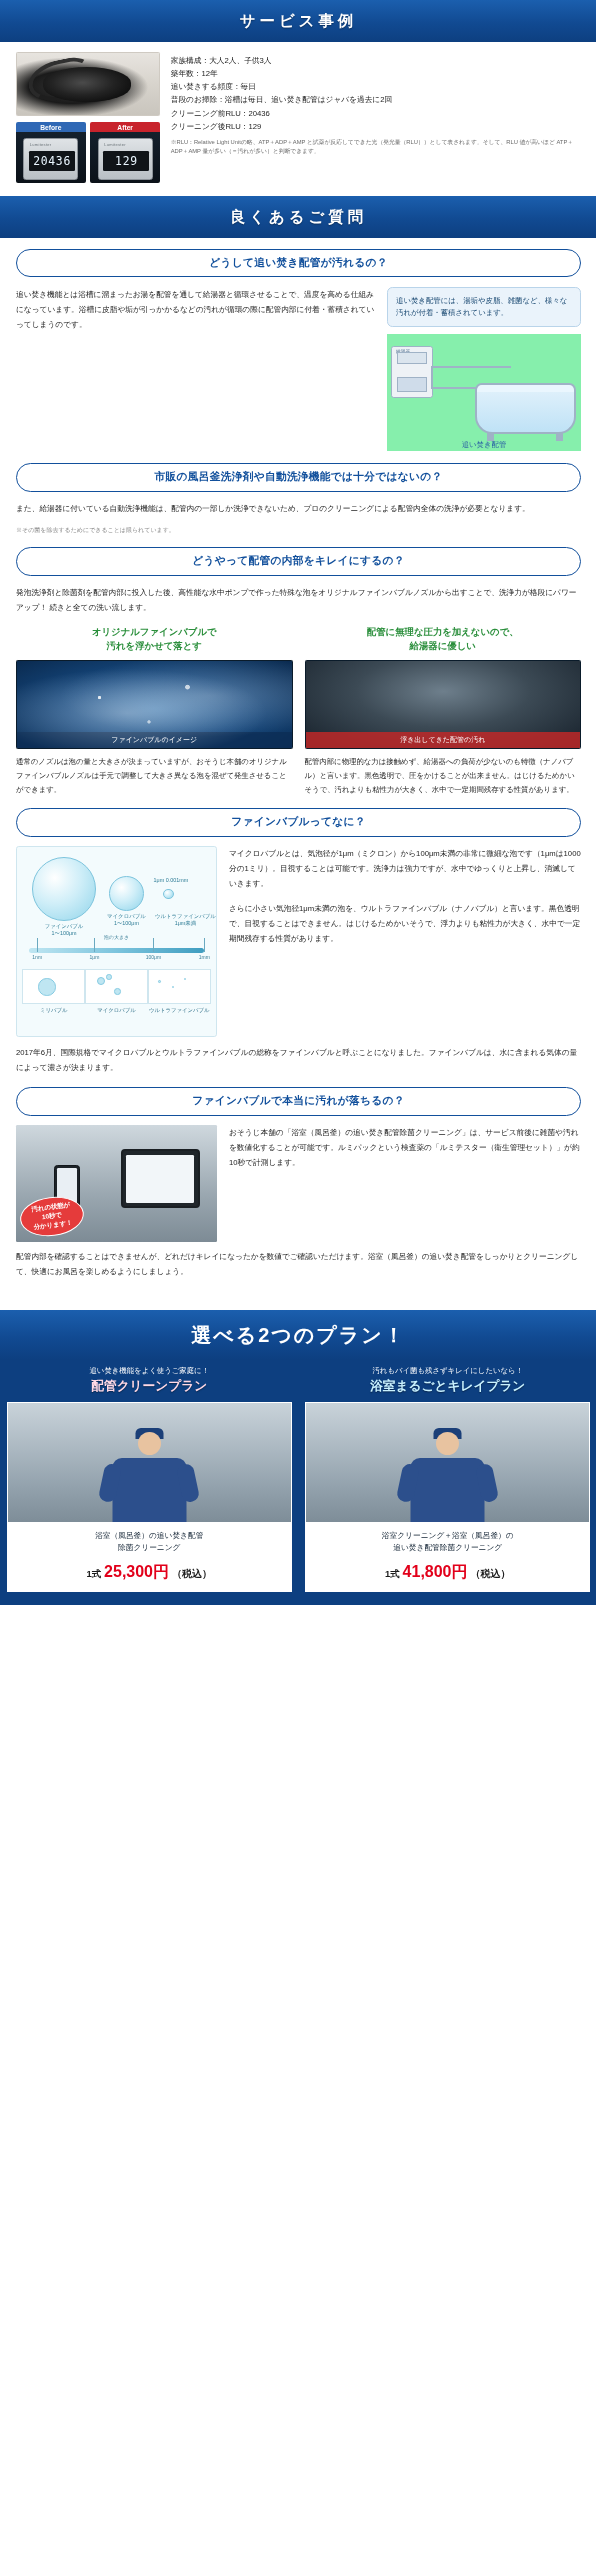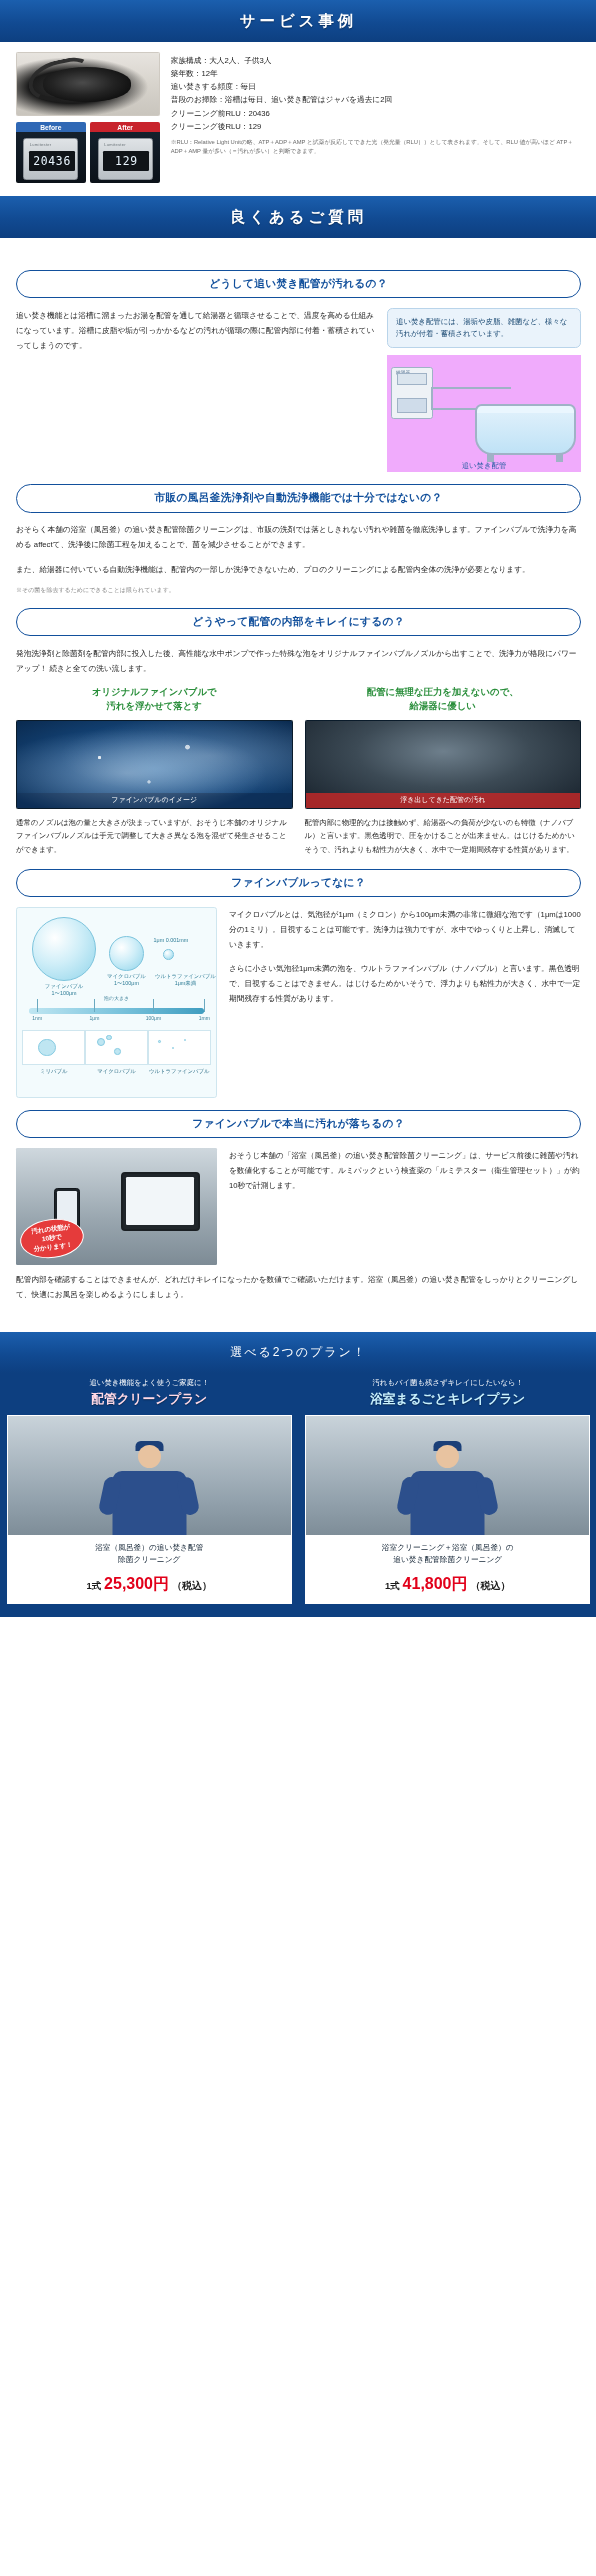"どうして追い焚き配管が汚れるの？" .q-head.first { margin-top: 25px -> 4px }
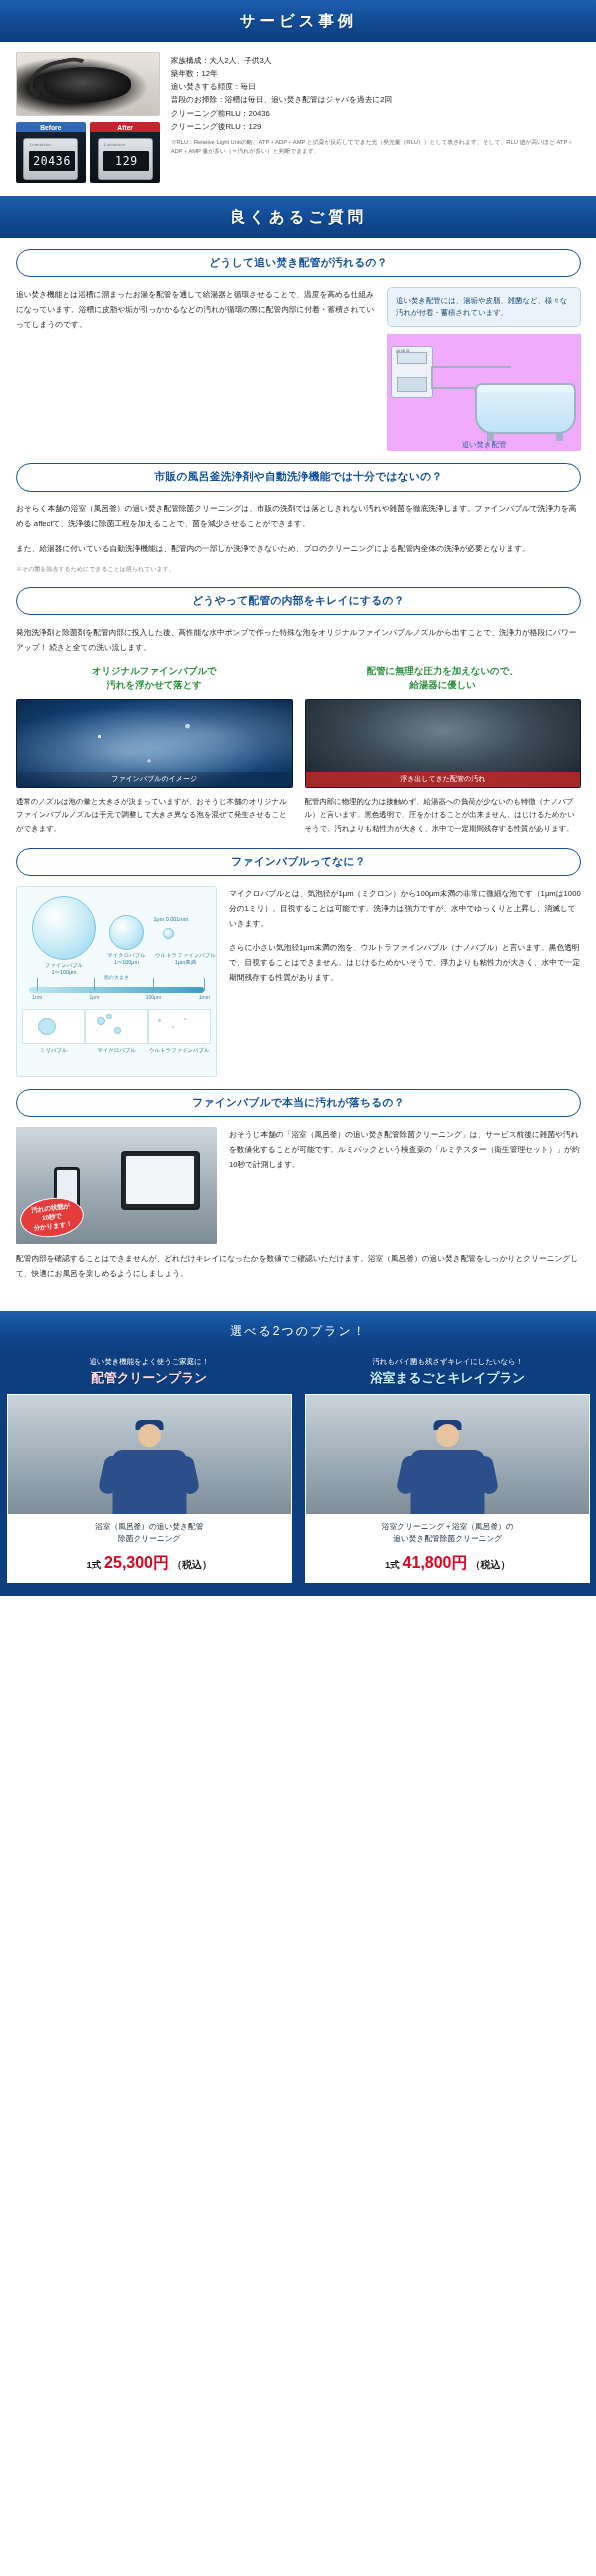"追い焚き配管" .illus-tub { background: #f0abfc -> #86efac }
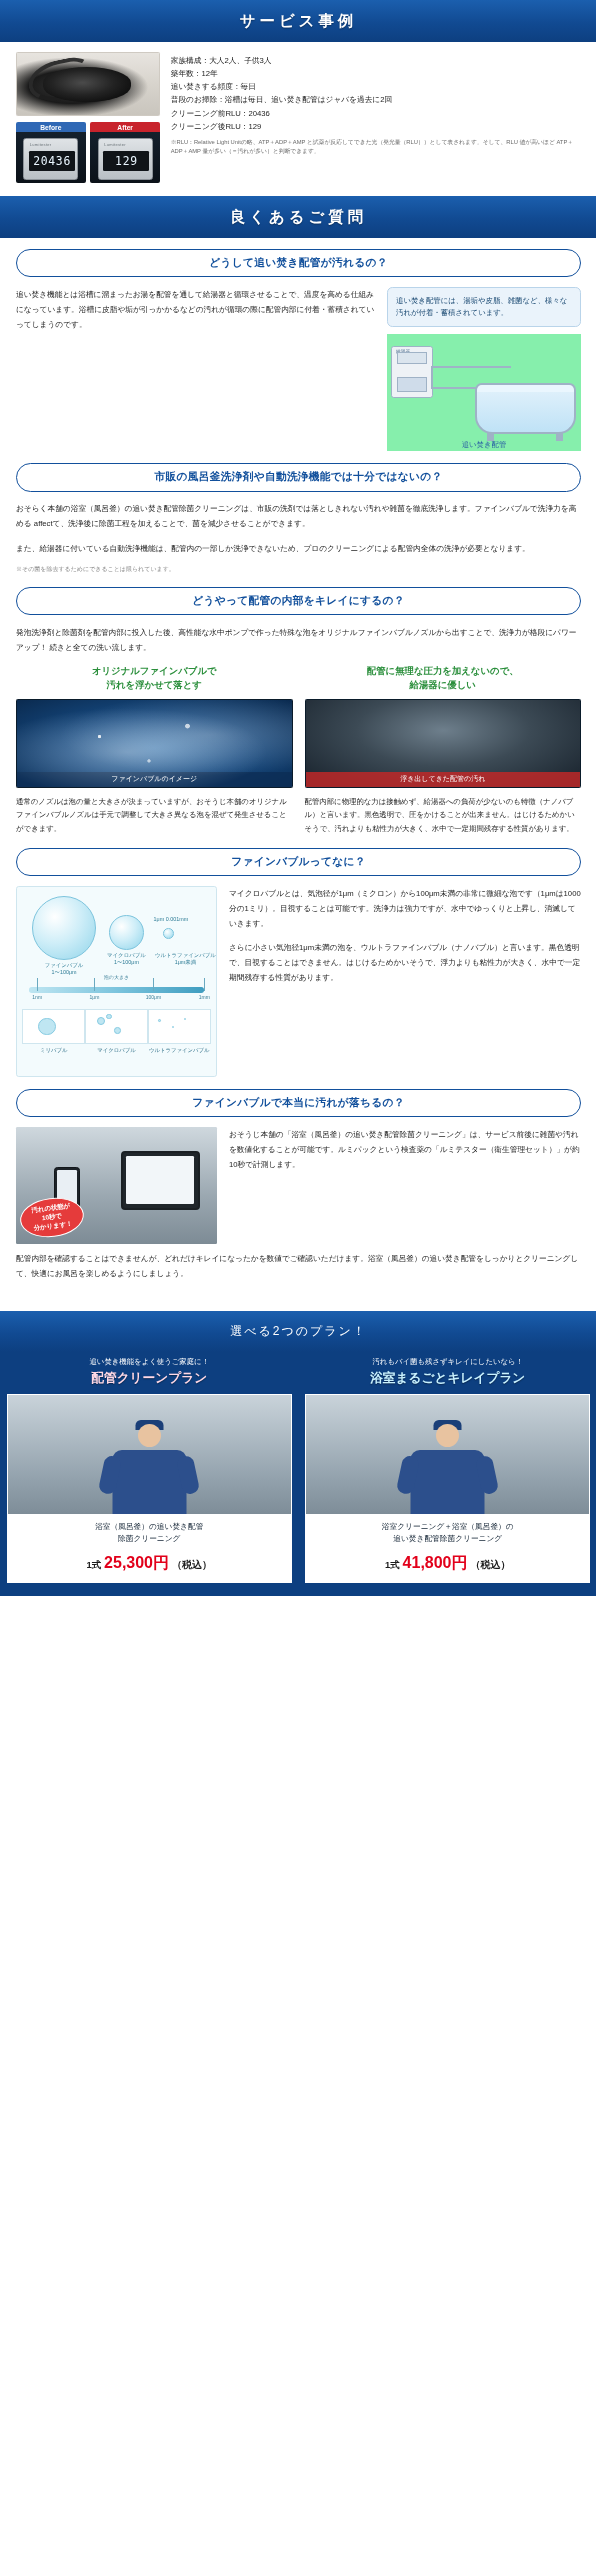"おそらく本舗の浴室（風呂釜）の追い焚き配管除菌クリーニングは、市販の洗剤では落と" p { html: <p>おそらく本舗の浴室（風呂釜）の追い焚き配管除菌クリーニングは、市販の洗剤では落としきれない汚れや雑菌を徹底洗浄します。ファインバブルで洗浄力を高める affectて、洗浄後に除菌工程を加えることで、菌を減少させることができます。</p> -> none }
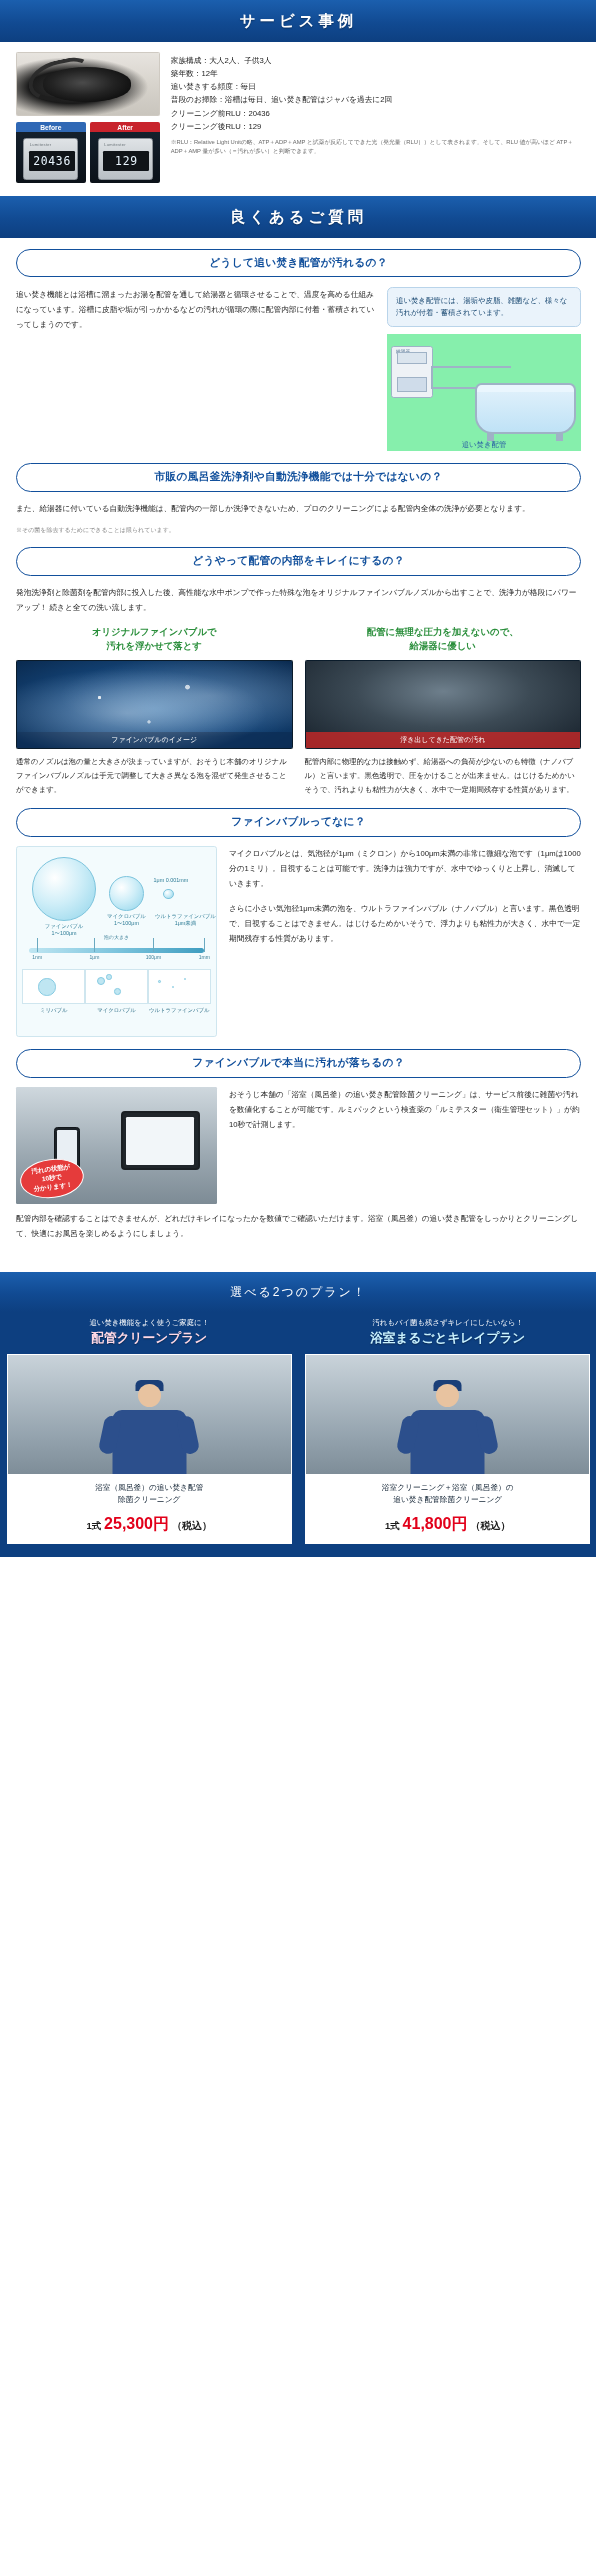"2017年6月、国際規格でマイクロバブルとウルトラファインバブルの総称をファイン" div.body-text { html: none -> <div> <p>2017年6月、国際規格でマイクロバブルとウルトラファインバブルの総称をファインバブルと呼ぶことになりました。ファインバブルは、水に含まれる気体の量によって濃さが決まります。</p> </div> }
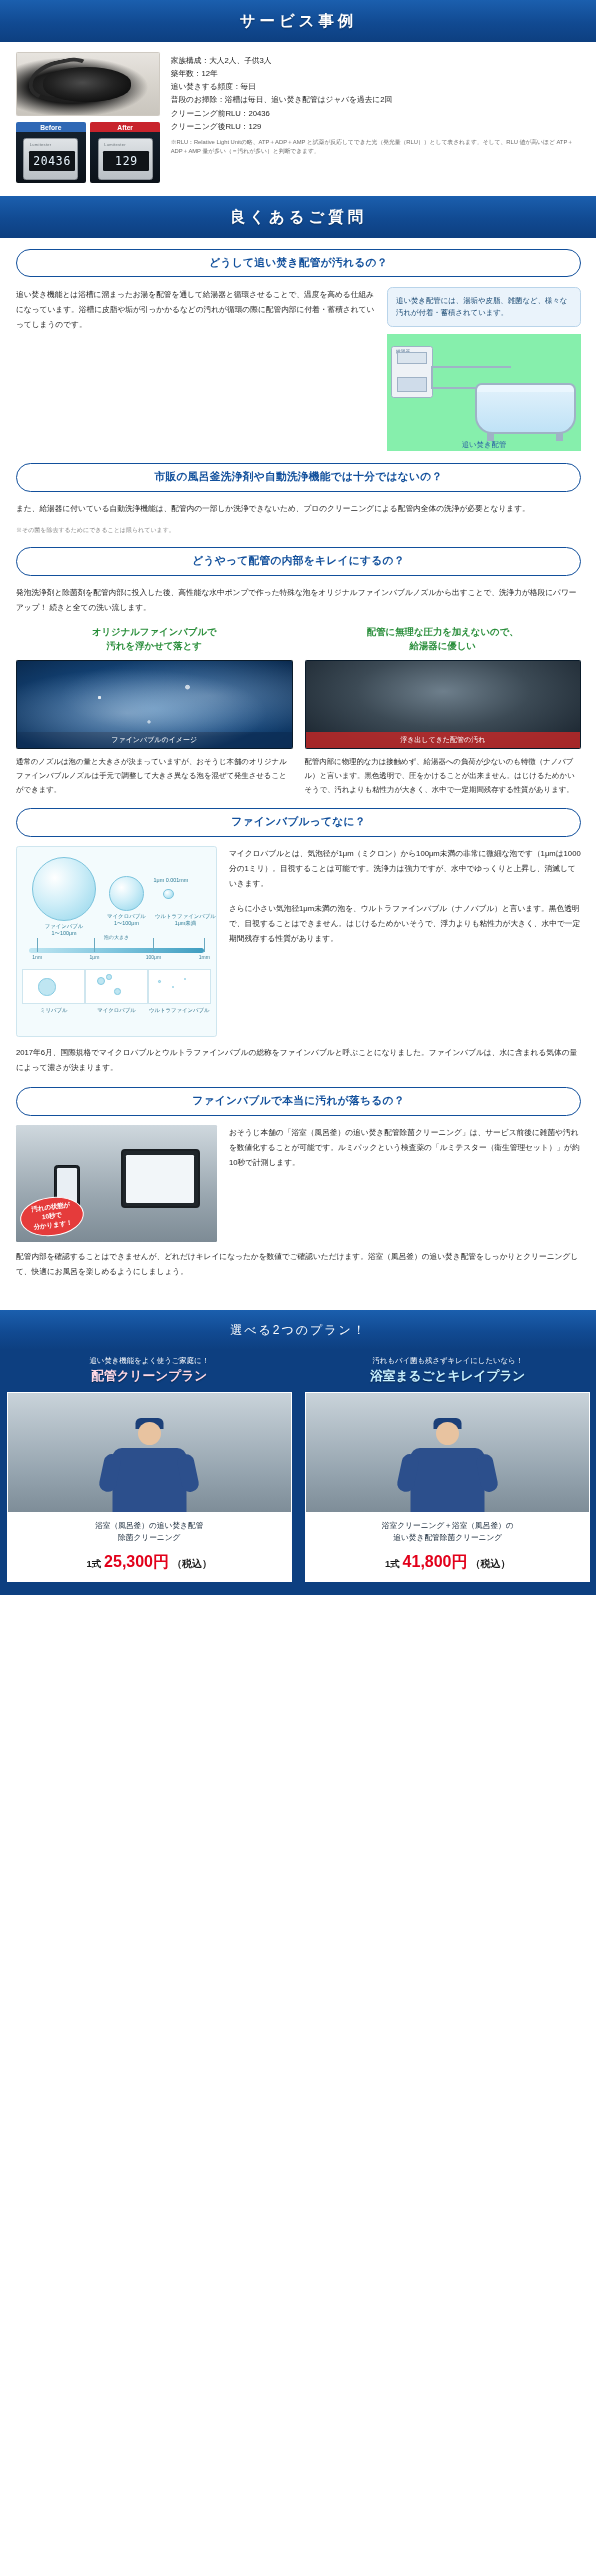"選べる2つのプラン！" .plans-banner { font-size: 12px -> 20px; font-weight: normal -> bold }
